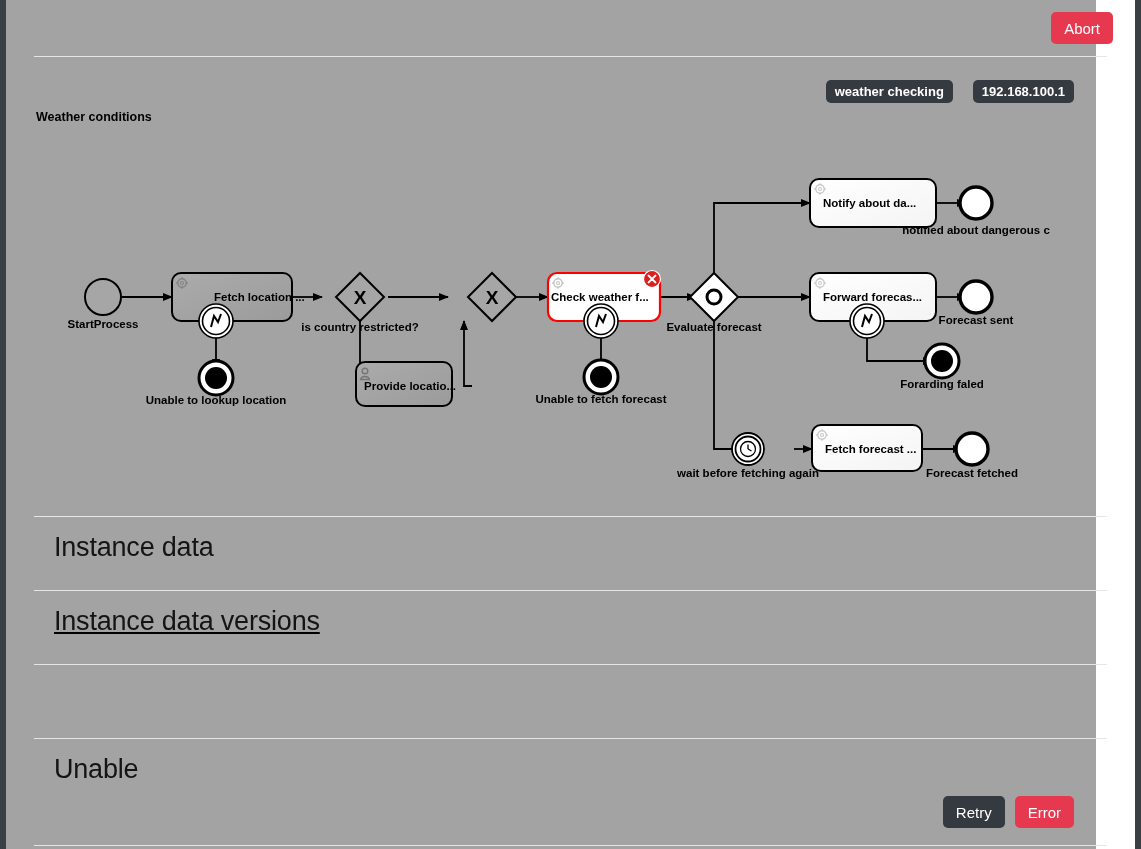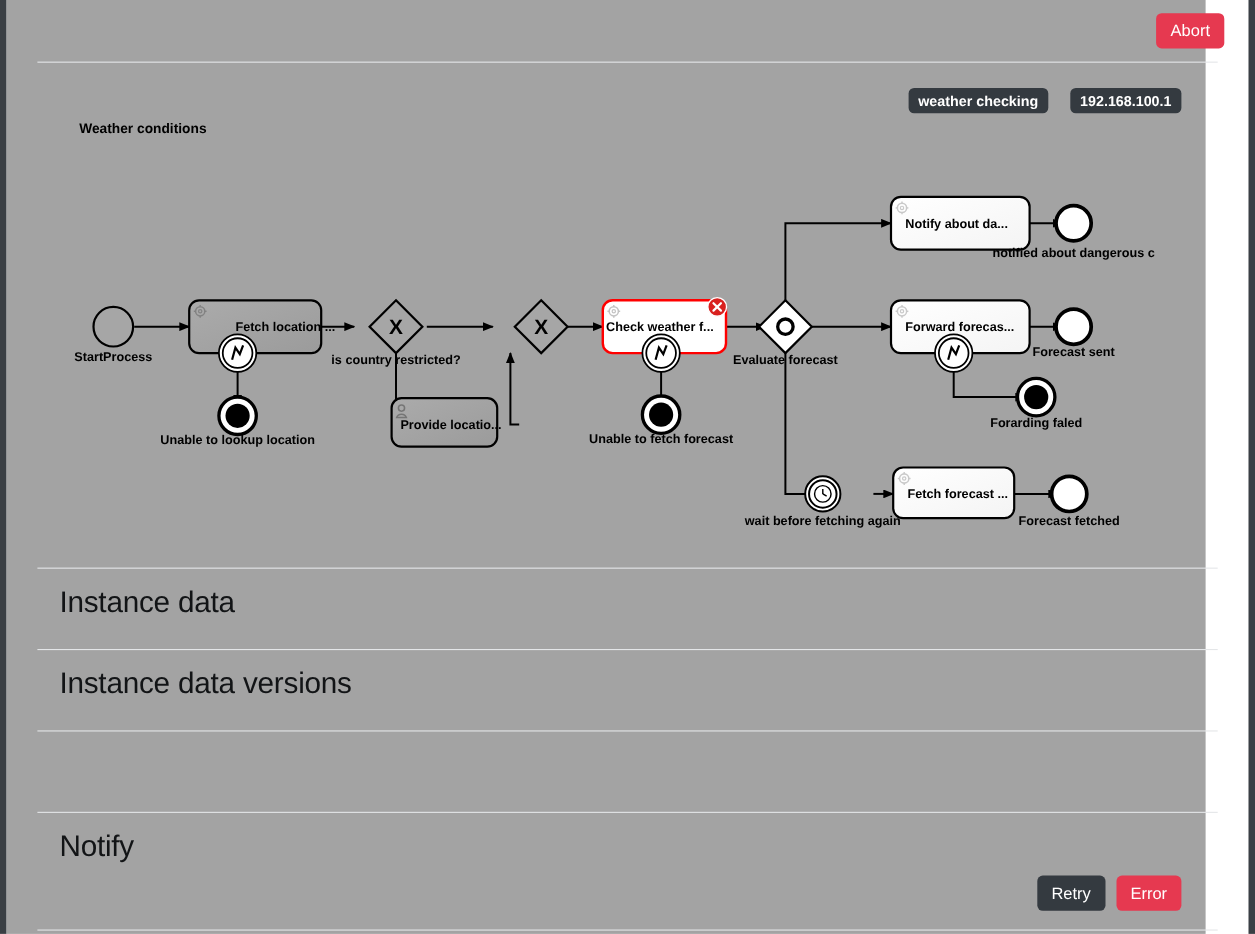"Weather conditions" .diagram-title { margin-left: 36px -> none }
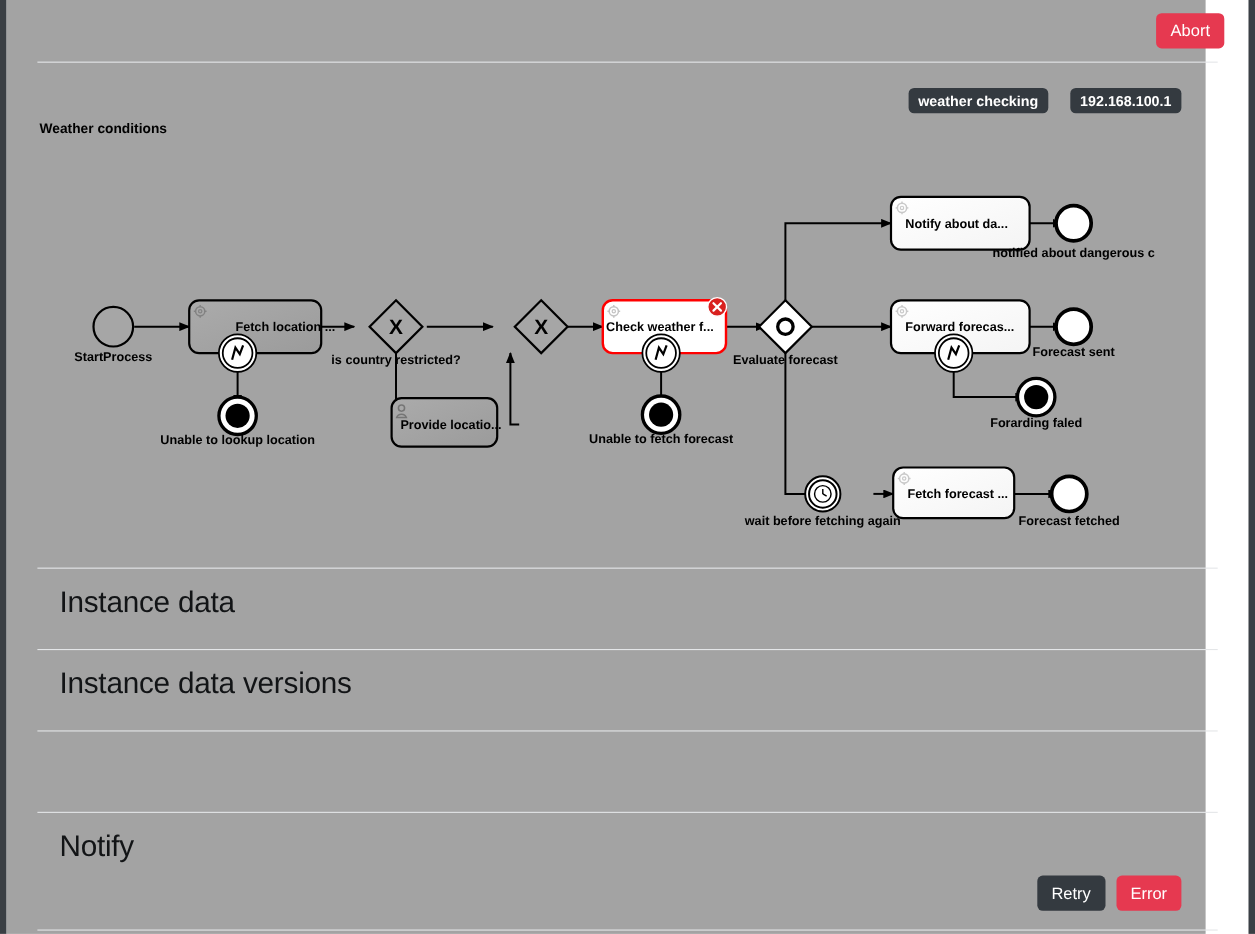"Instance data versions" div.section { text-decoration: none -> underline }
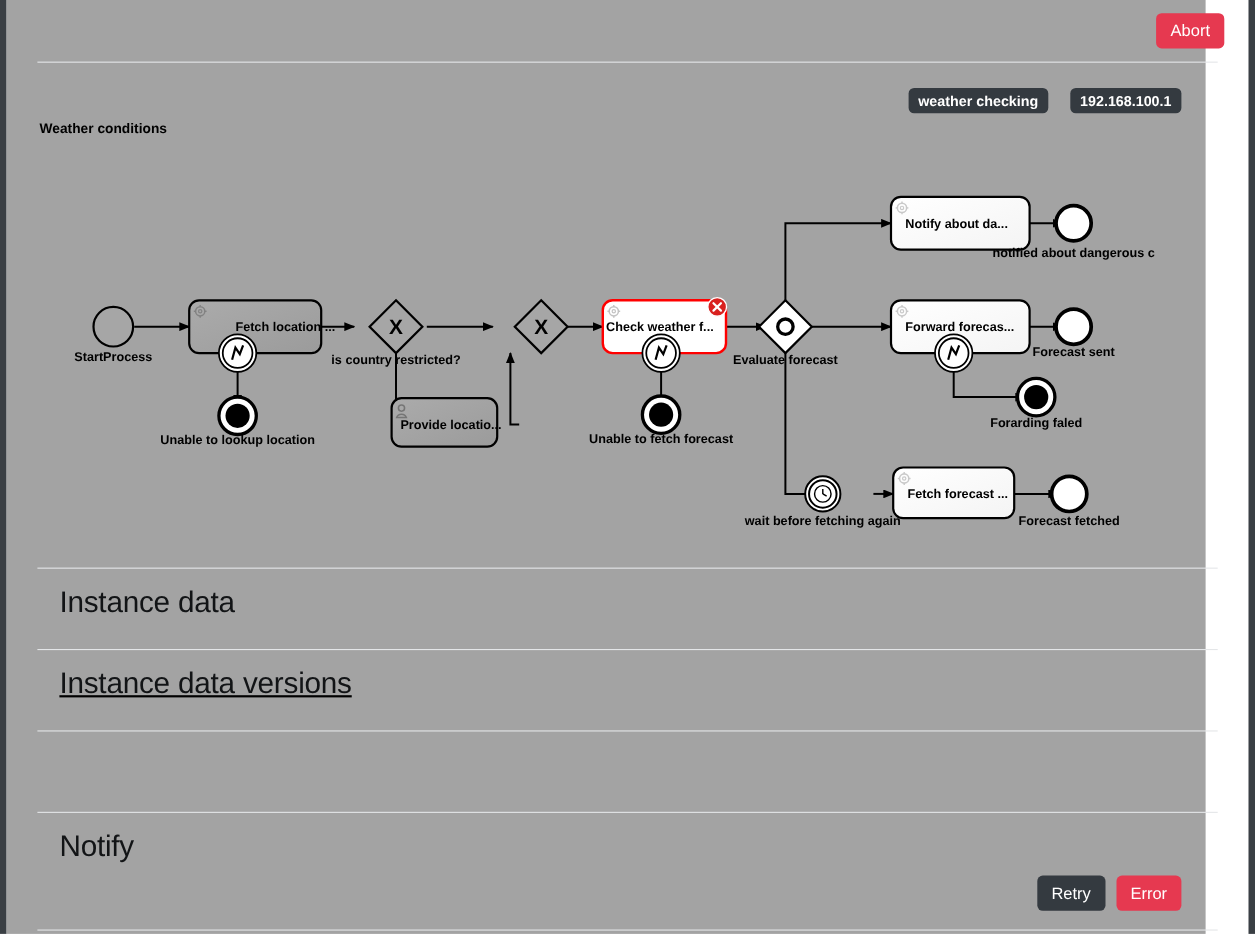"Notify" div.section-title { text: Notify -> Unable }
